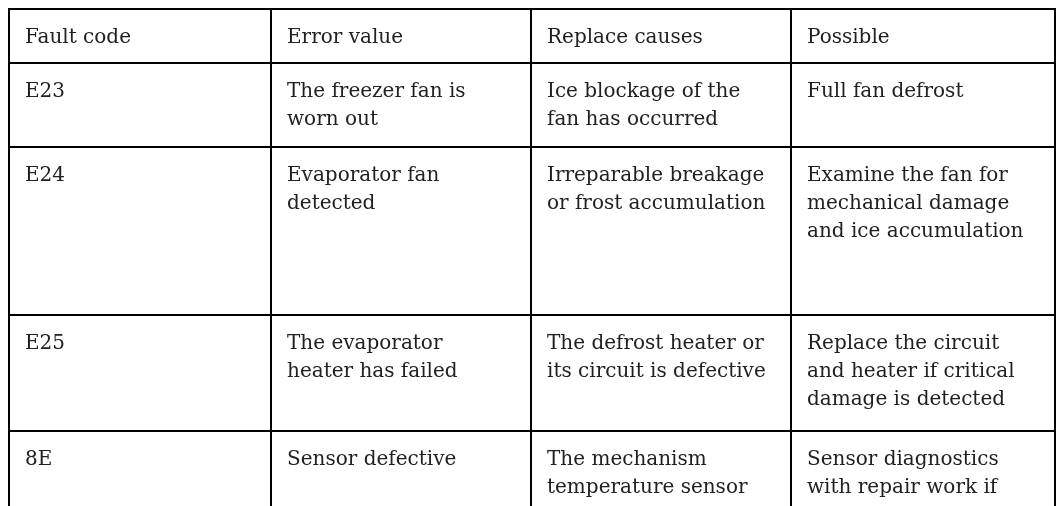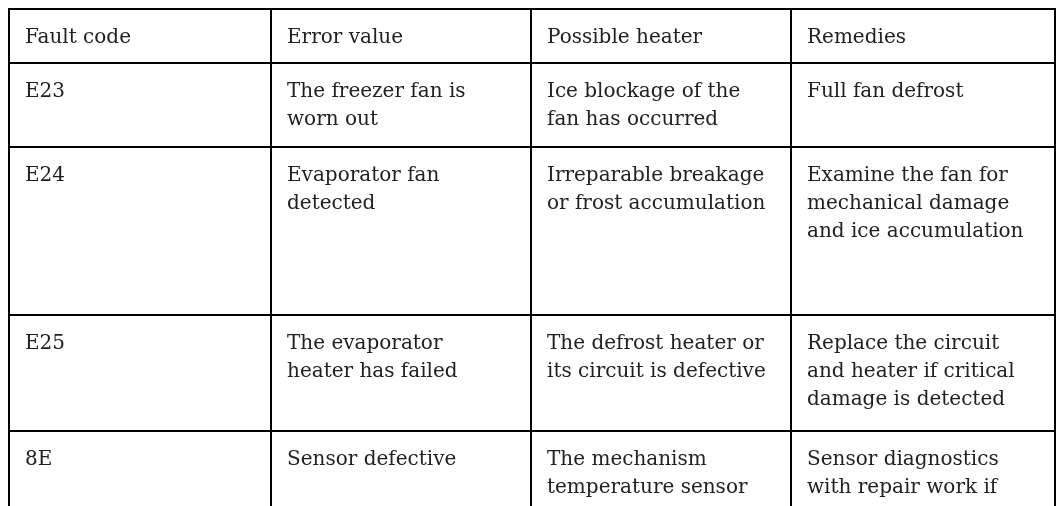"Possible heater" th { text: Possible heater -> Replace causes }
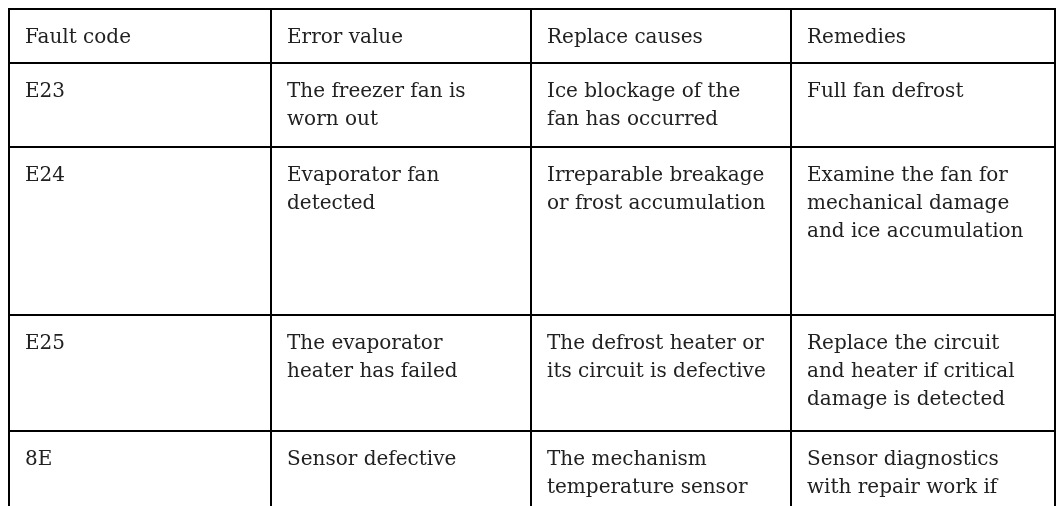"Remedies" th { text: Remedies -> Possible }
